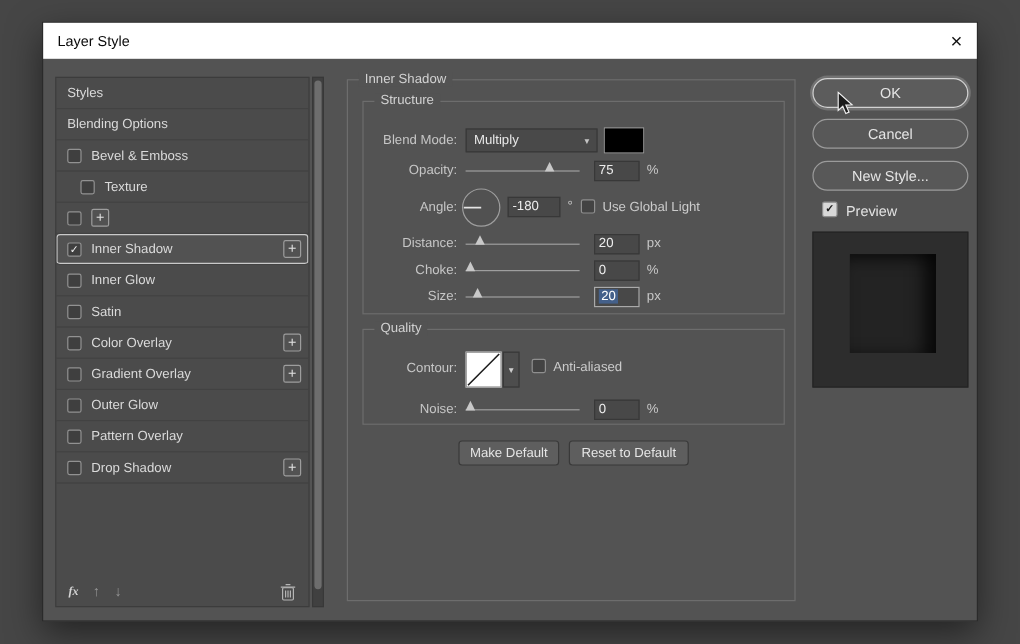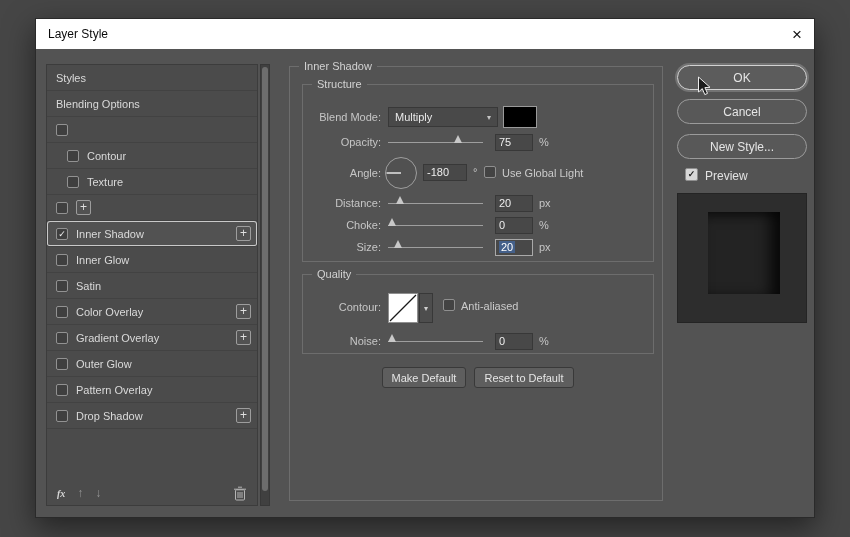"Bevel & Emboss" span.lb { html: none -> <span>Bevel &amp; Emboss</span> }
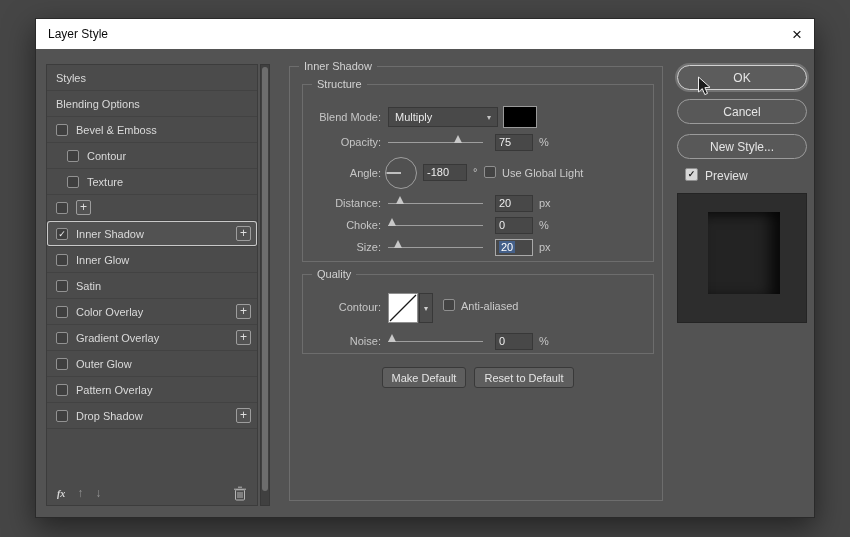"Contour" div.sb-item { html: <div> <span></span> <span>Contour</span> </div> -> none }
